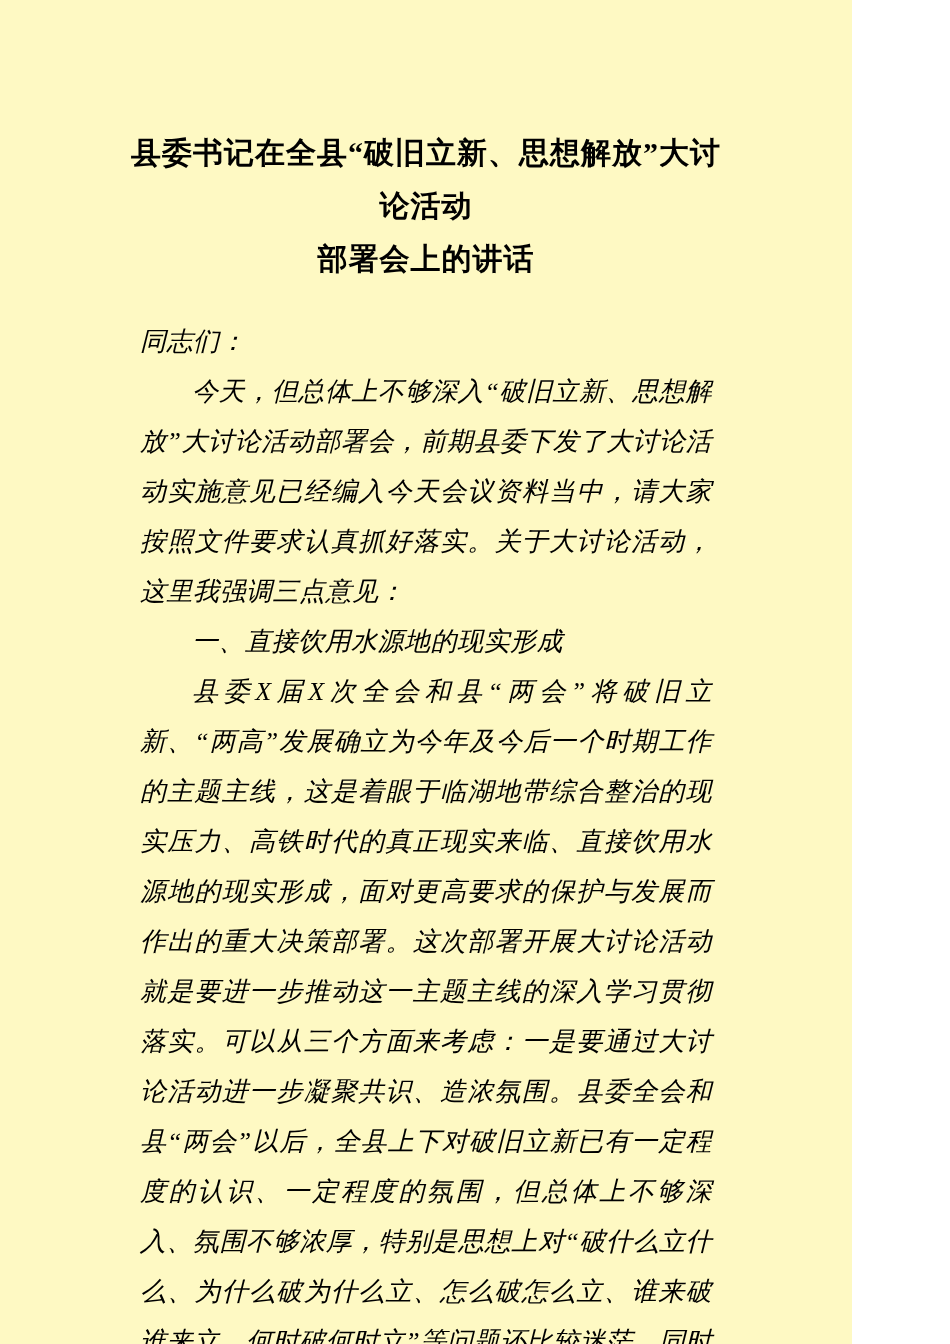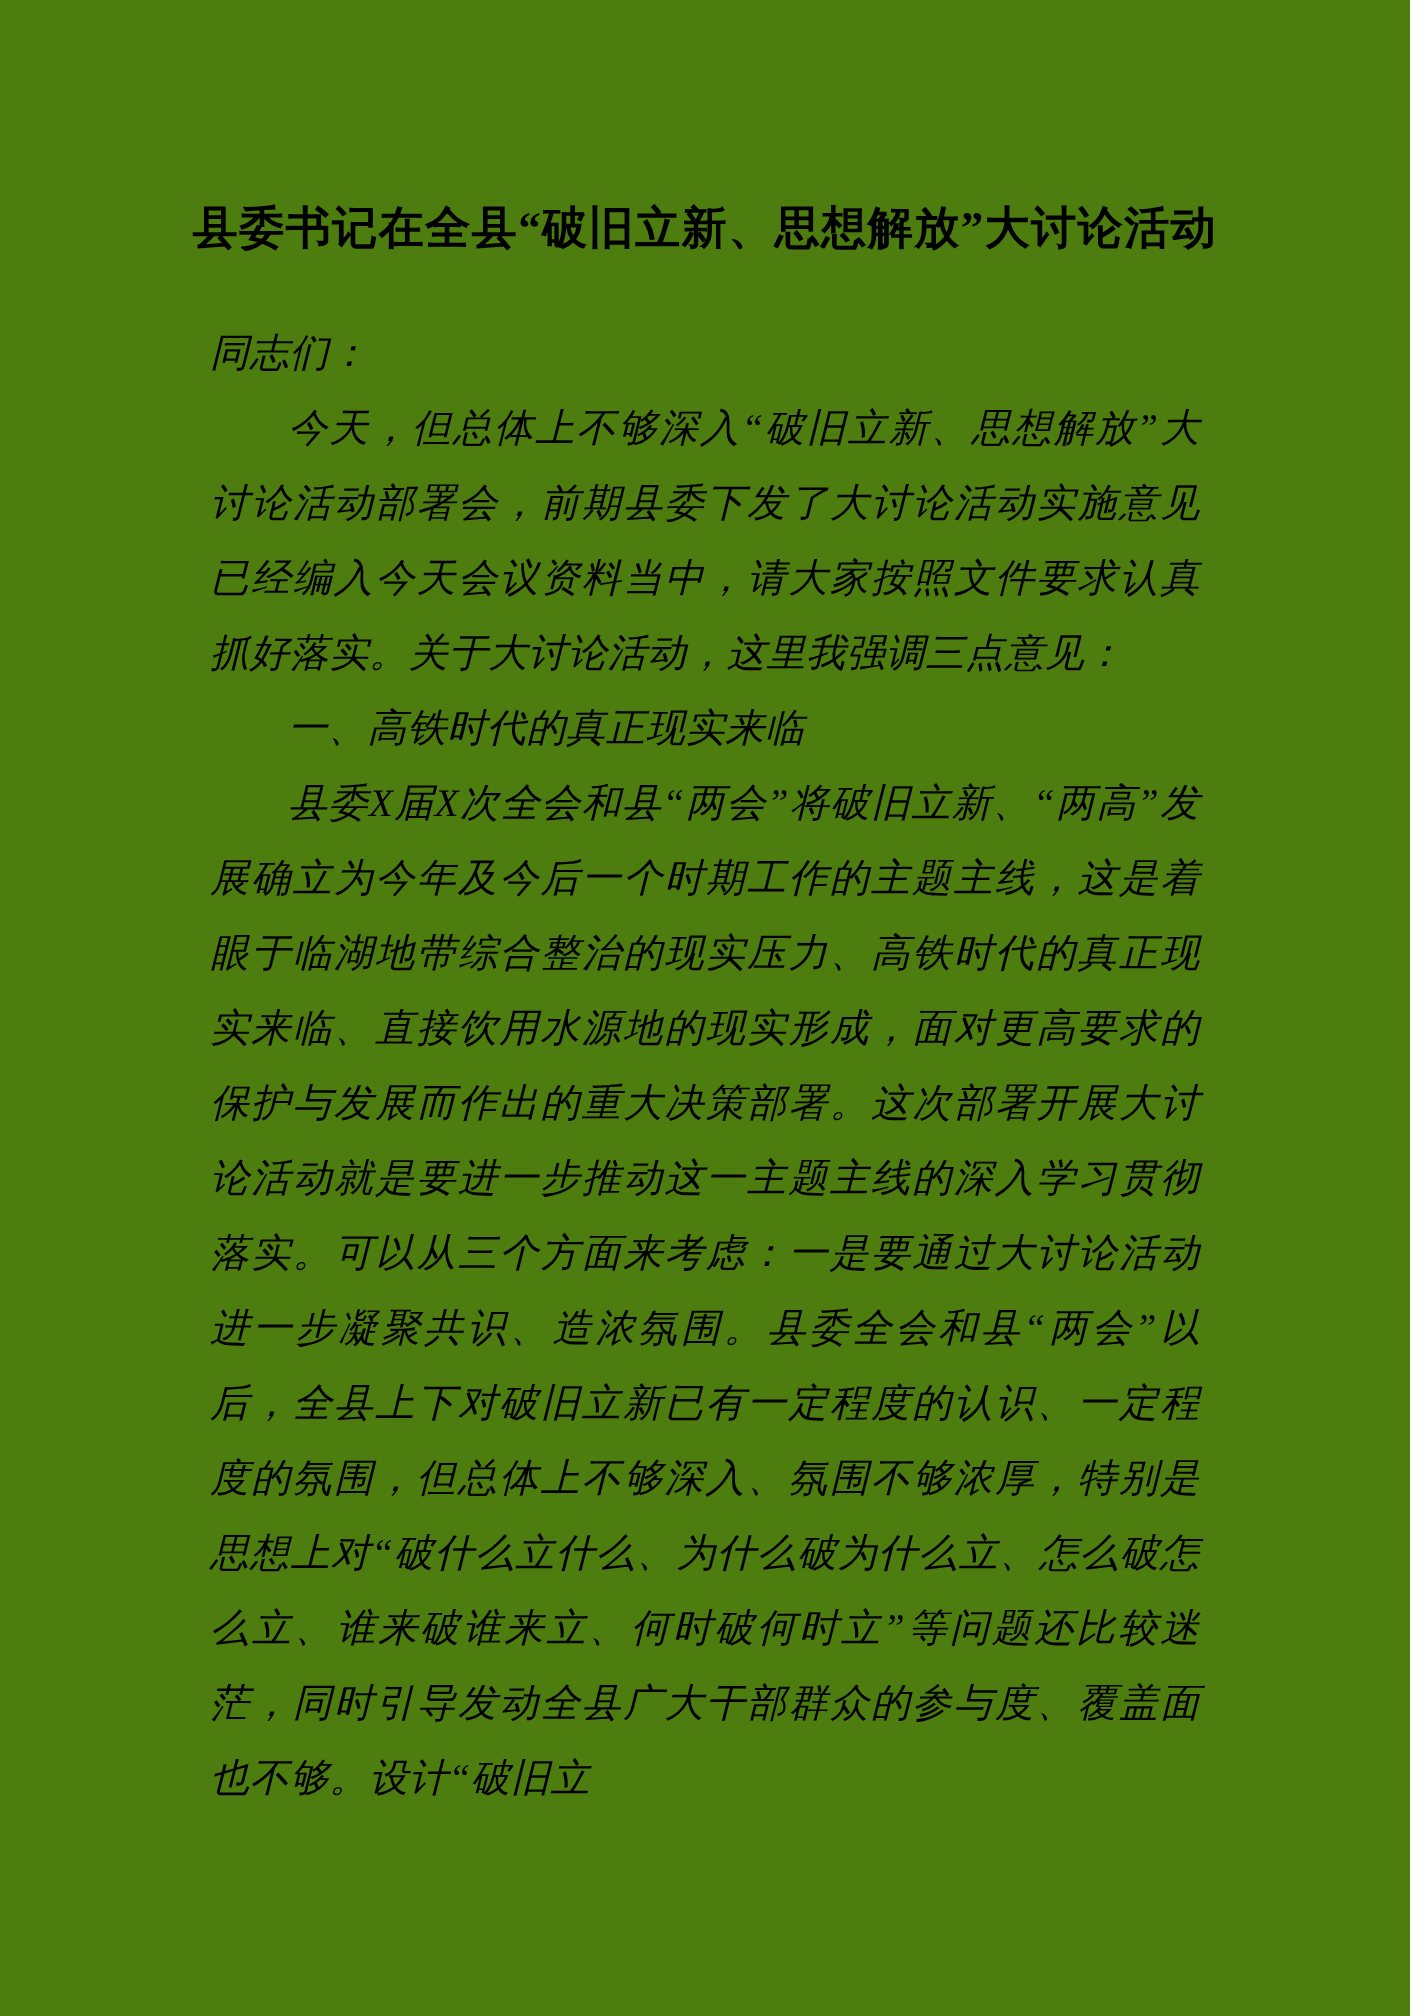"县委书记在全县“破旧立新、思想解放”大讨论活动" .page { background: #4d7c0f -> #fef9c3; width: 940px -> 852px }
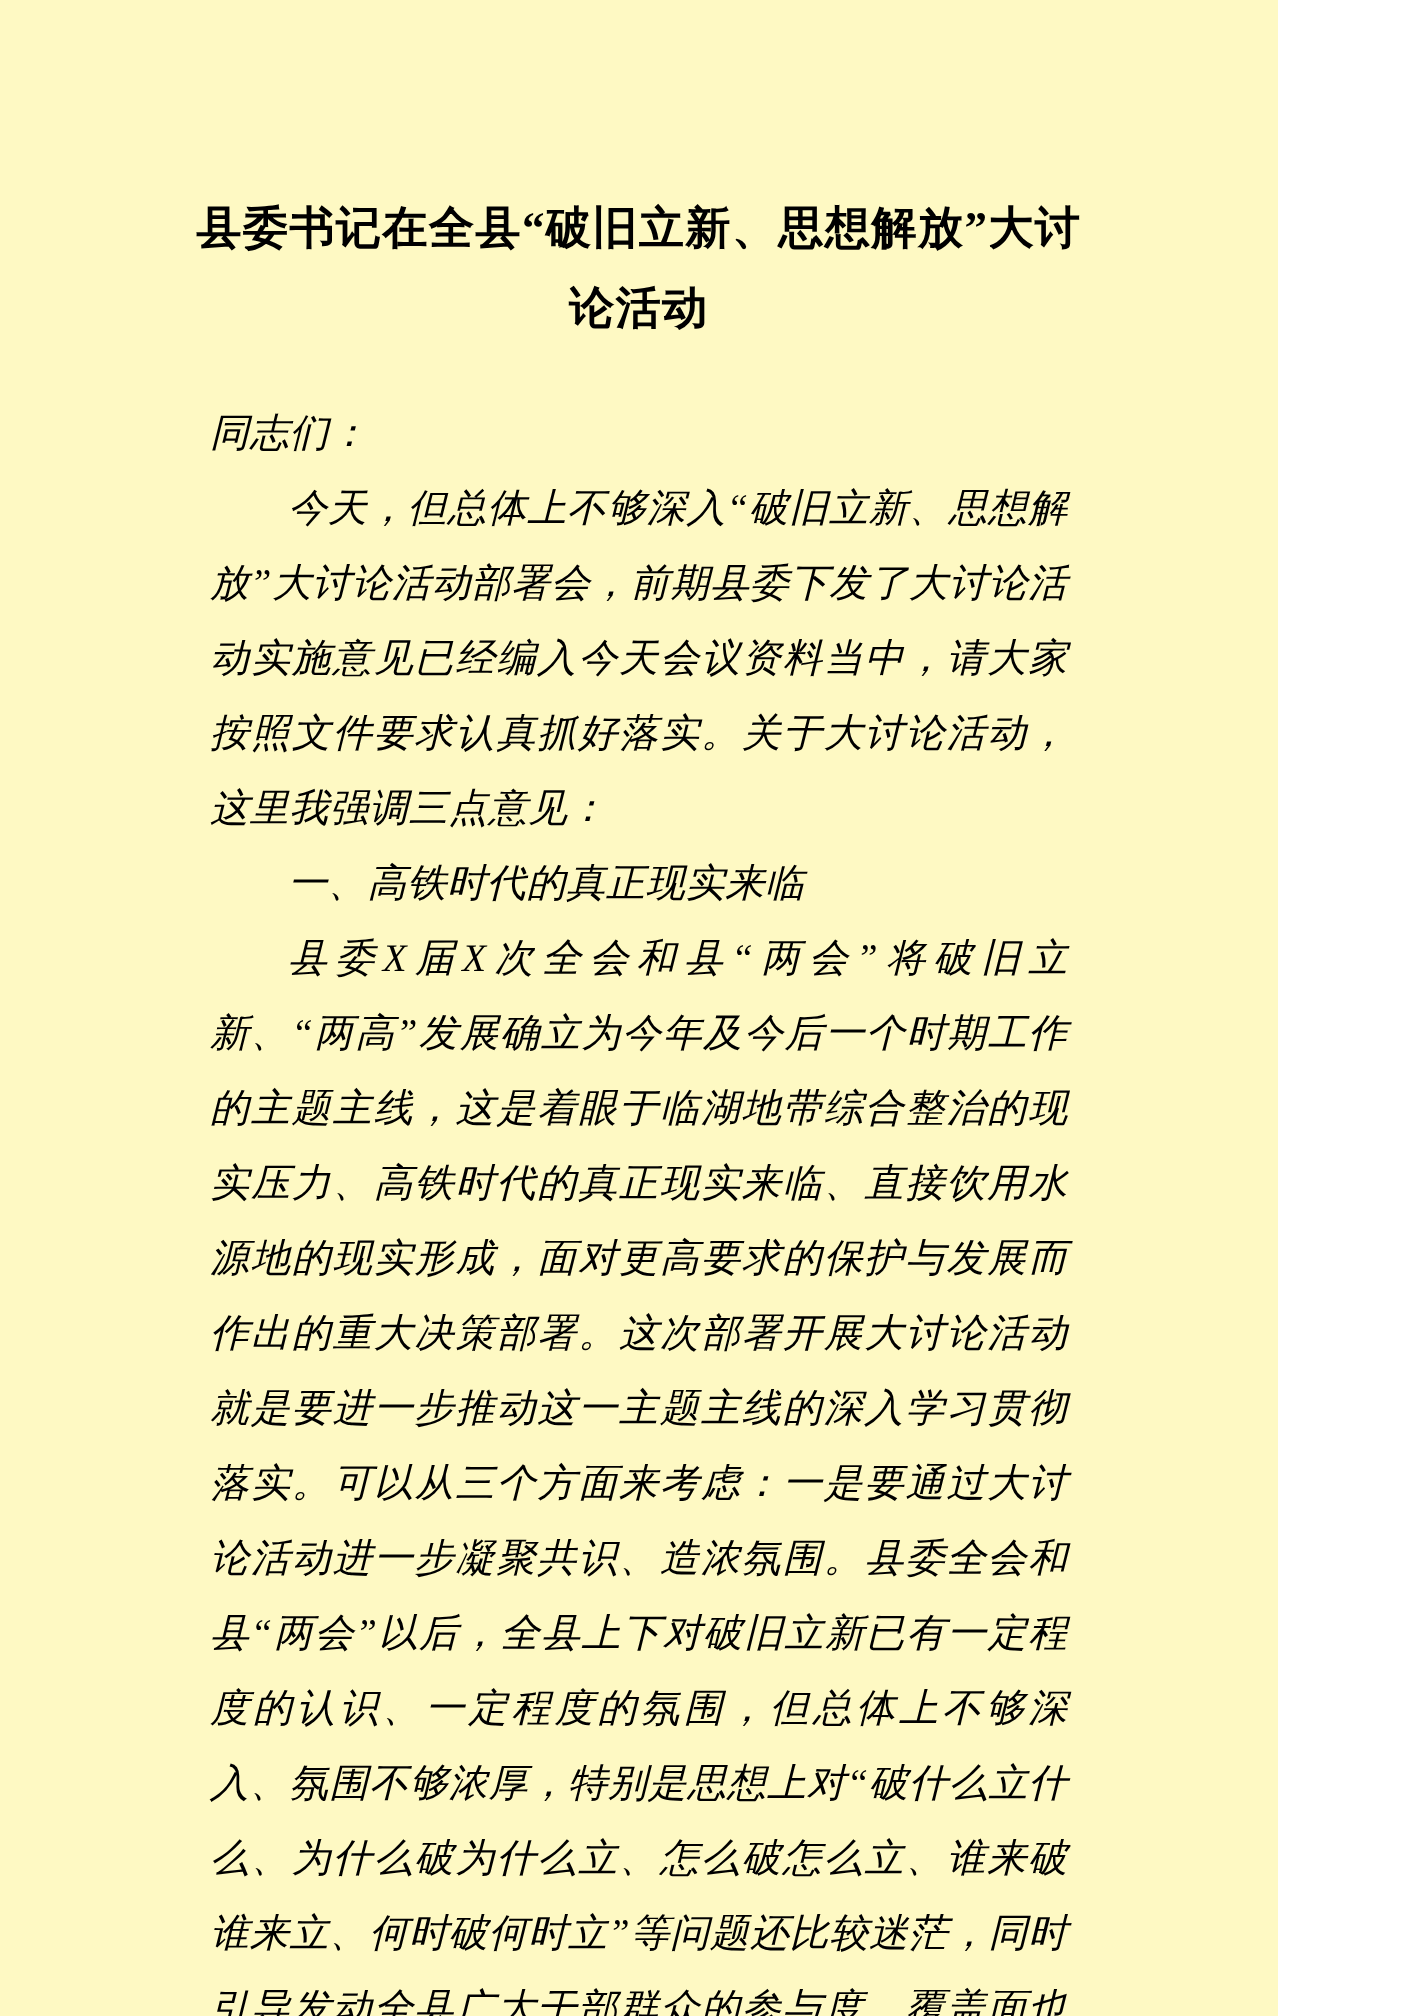"部署会上的讲话" span.title-line { html: none -> <span>部署会上的讲话</span> }
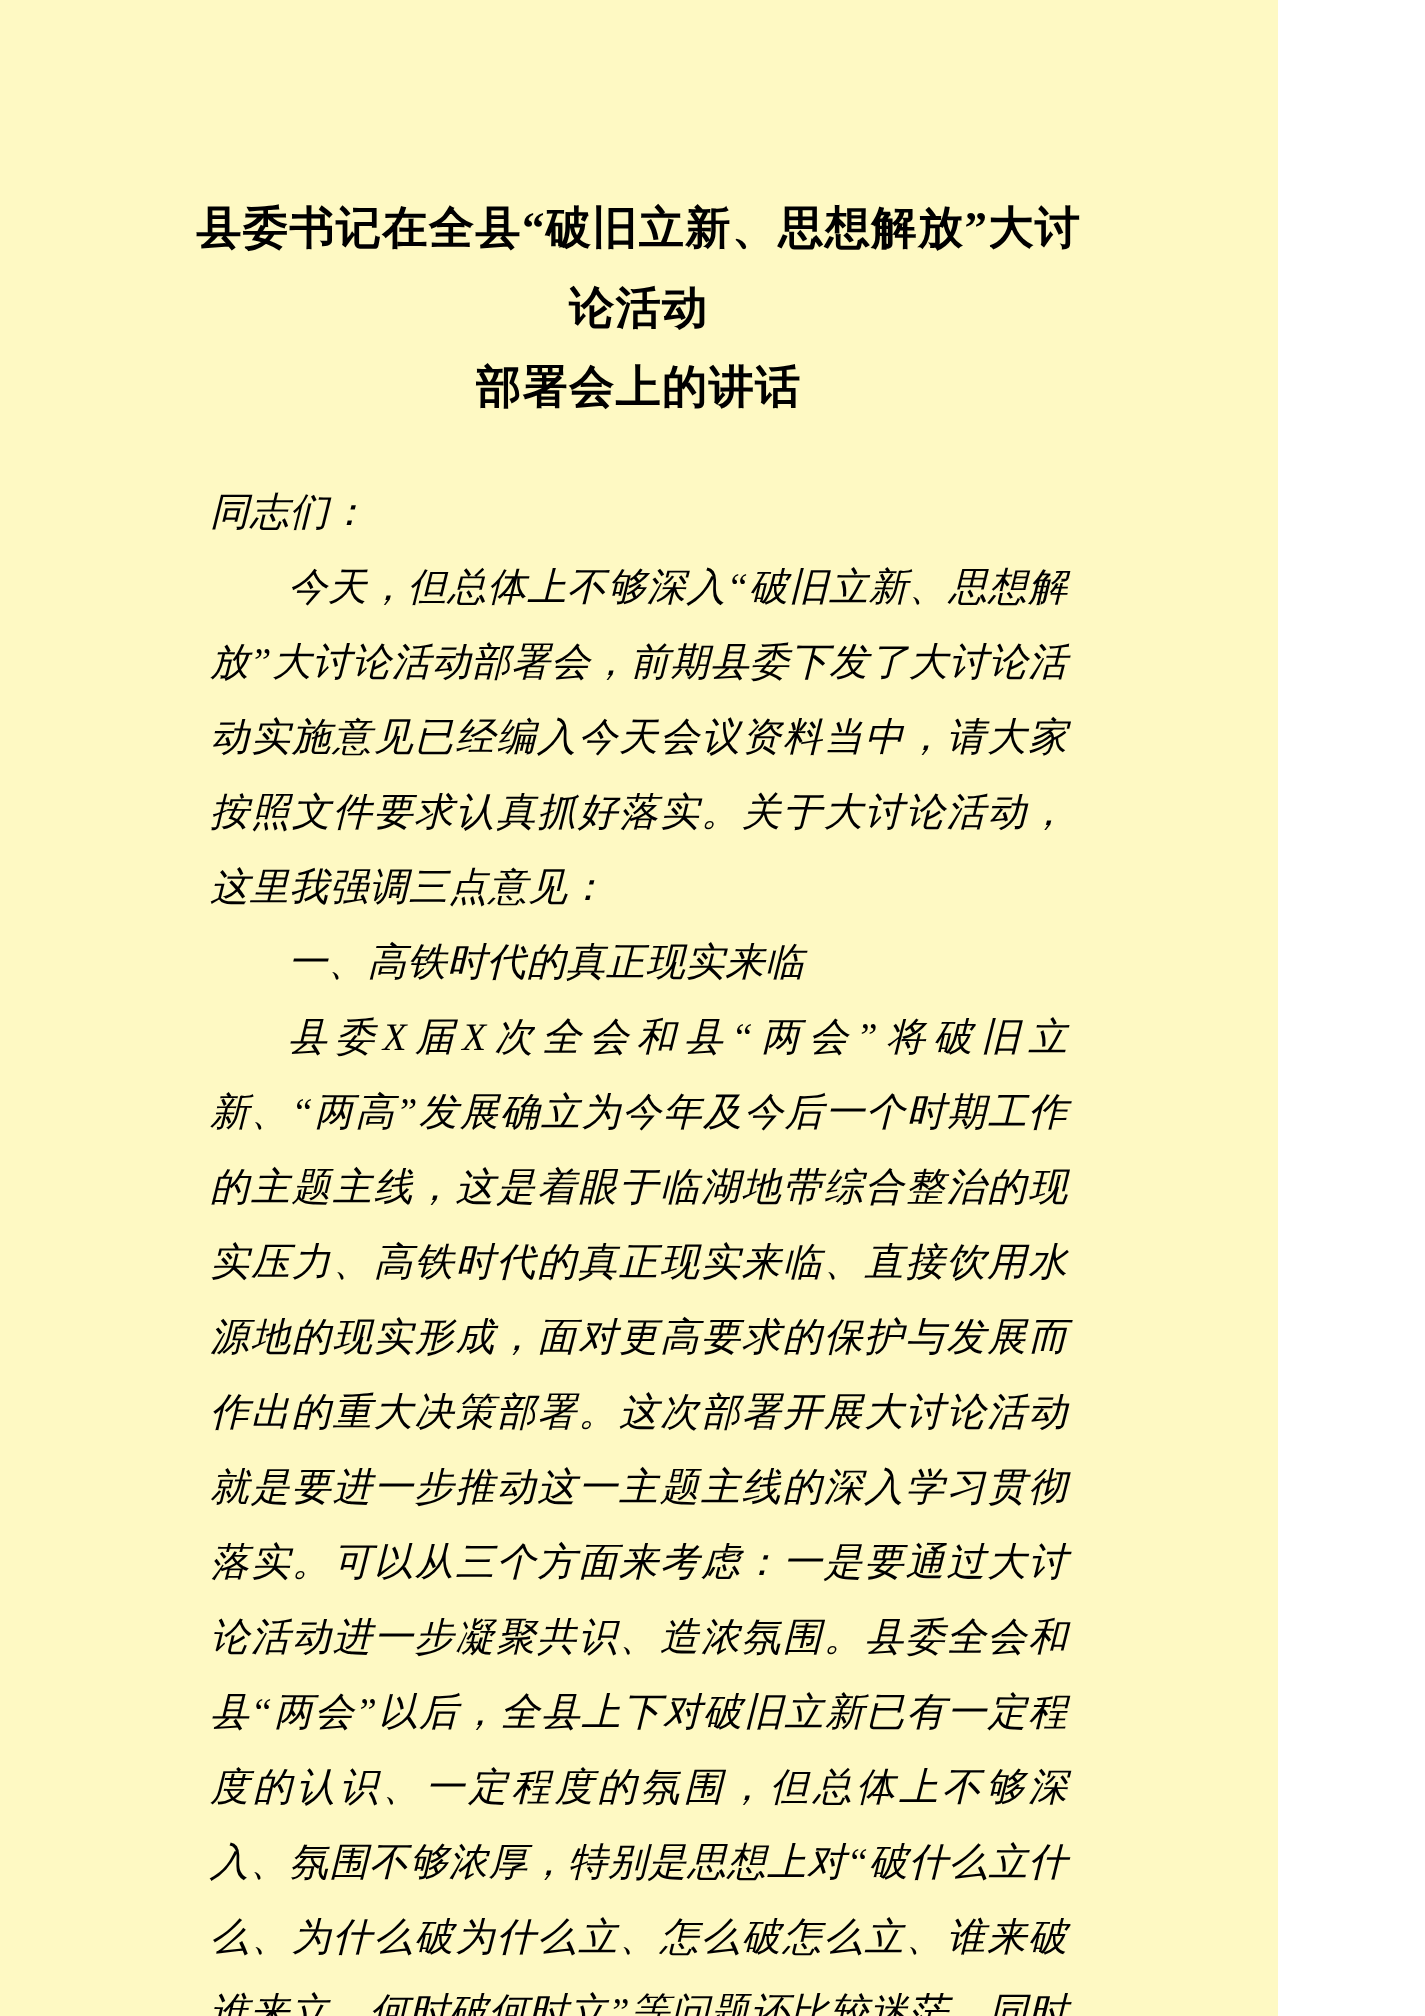"一、高铁时代的真正现实来临" p { text: 高铁时代的真正现实来临 -> 直接饮用水源地的现实形成 }
